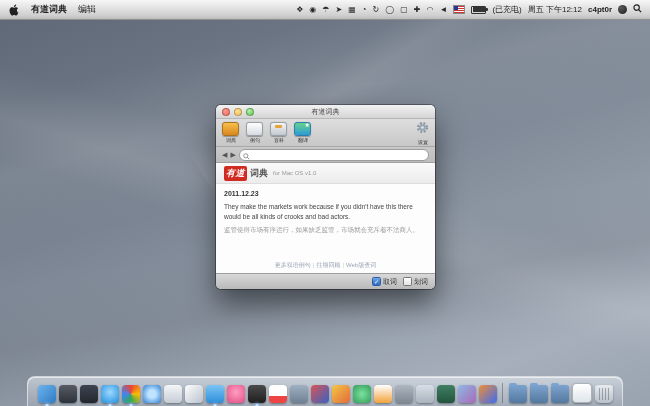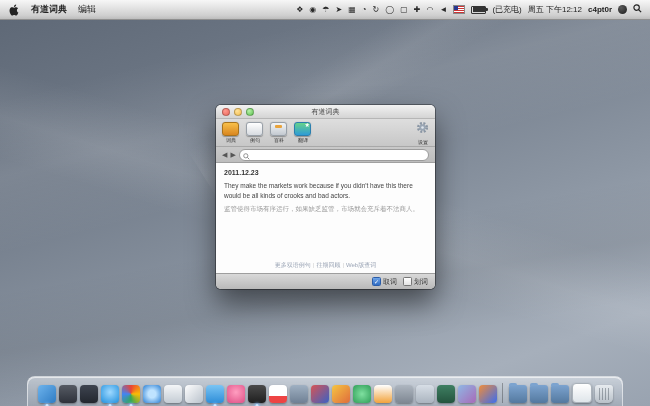"有道" div.logoband { html: none -> <div> <span>有道</span> <span>词典</span> <span>for Mac OS v1.0</span> </div> }
